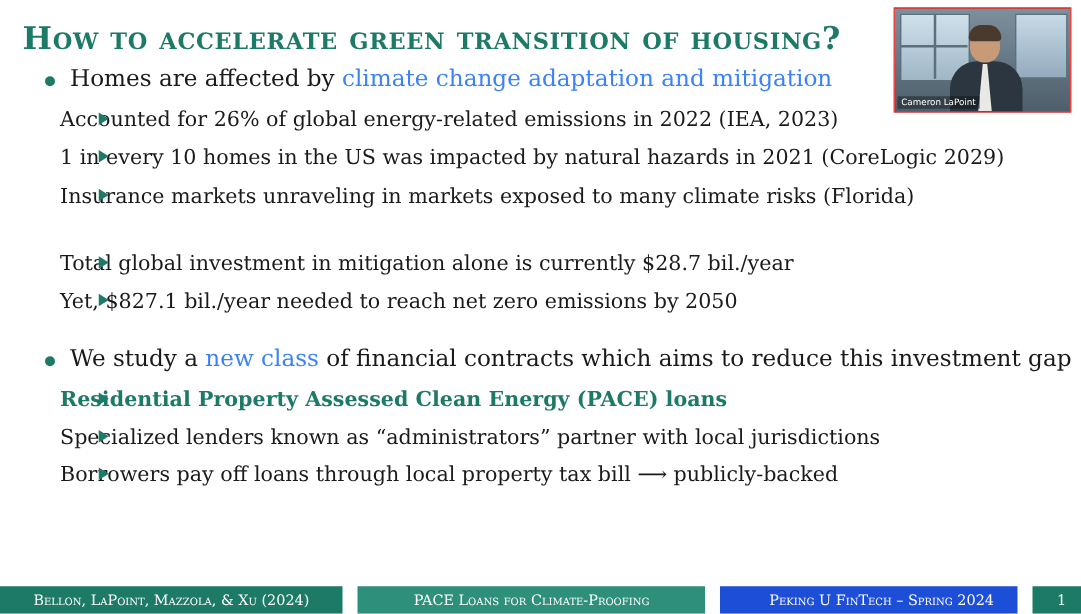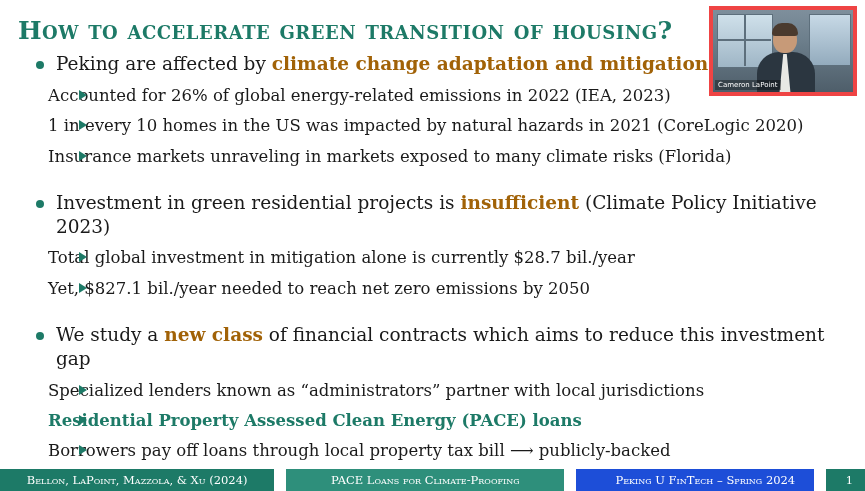"Peking are affected by" span { text: Peking -> Homes }
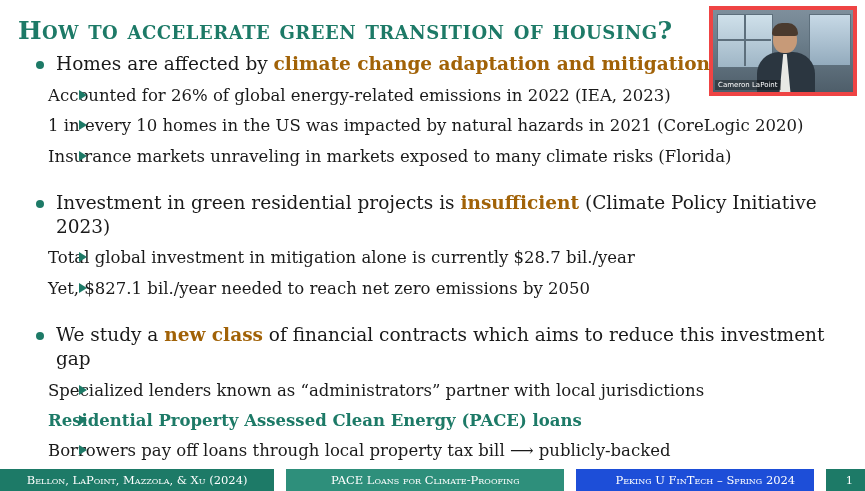"climate change adaptation and mitigation" .hl { color: #a16207 -> #3b82f6; font-weight: bold -> normal }
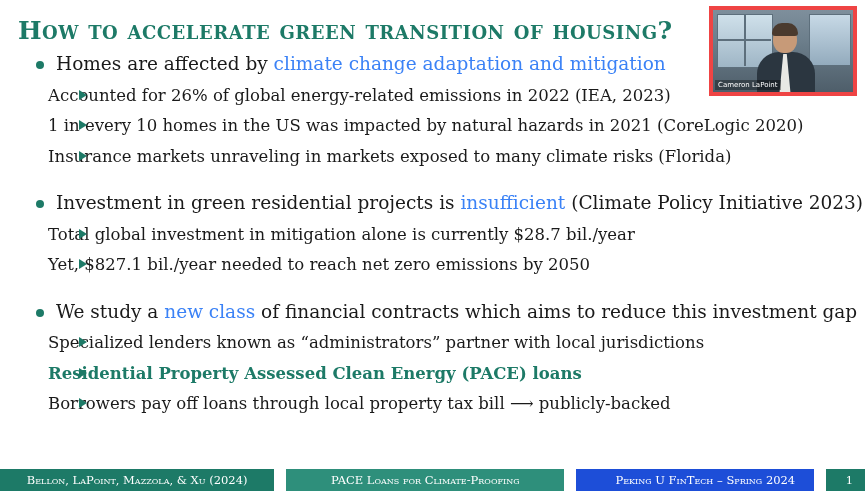"Cameron LaPoint" .webcam { border: 4px solid #ef4444 -> 1px solid #ef4444 }
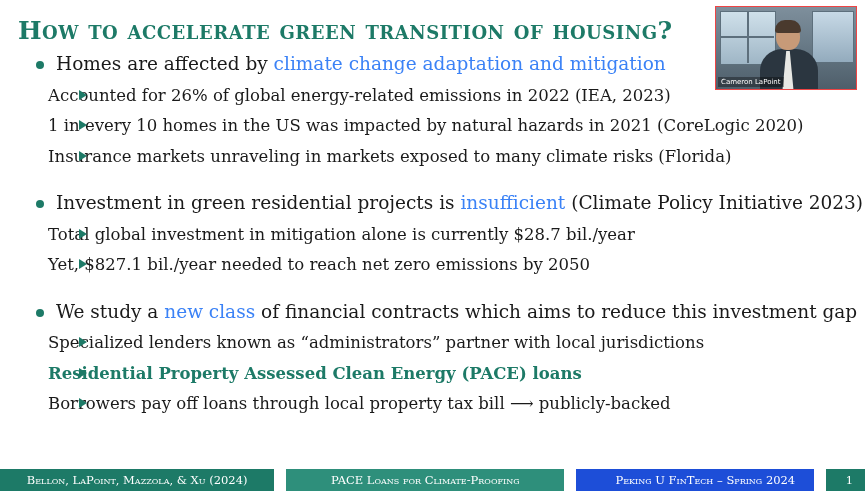"1 in every 10 homes" span { text: 2020 -> 2029 }
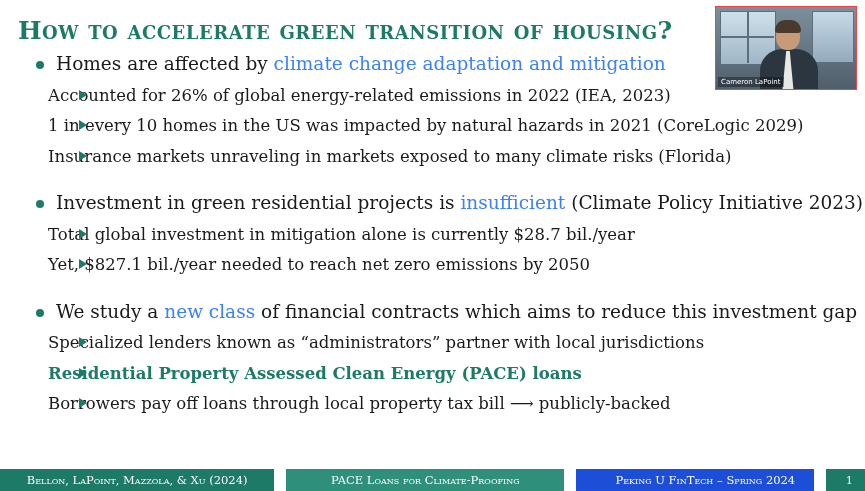"Investment in green residential projects" div.l1 { html: <div> <span></span> <span>Investment in green residential projects is </span><span>insufficient</span><span> (Climate Policy Initiative 2023)</span> </div> -> none }
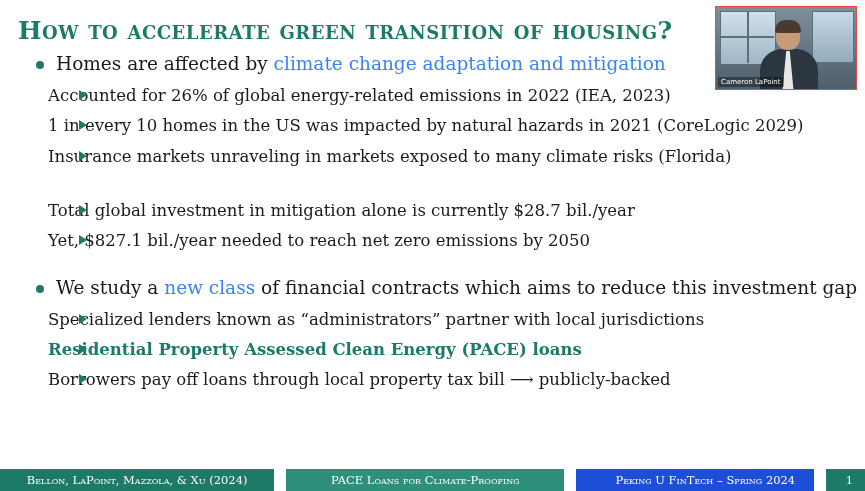"Specialized lenders known as" div.l2 { order: before "Residential Property Assessed Clean" -> after "Residential Property Assessed Clean" }
